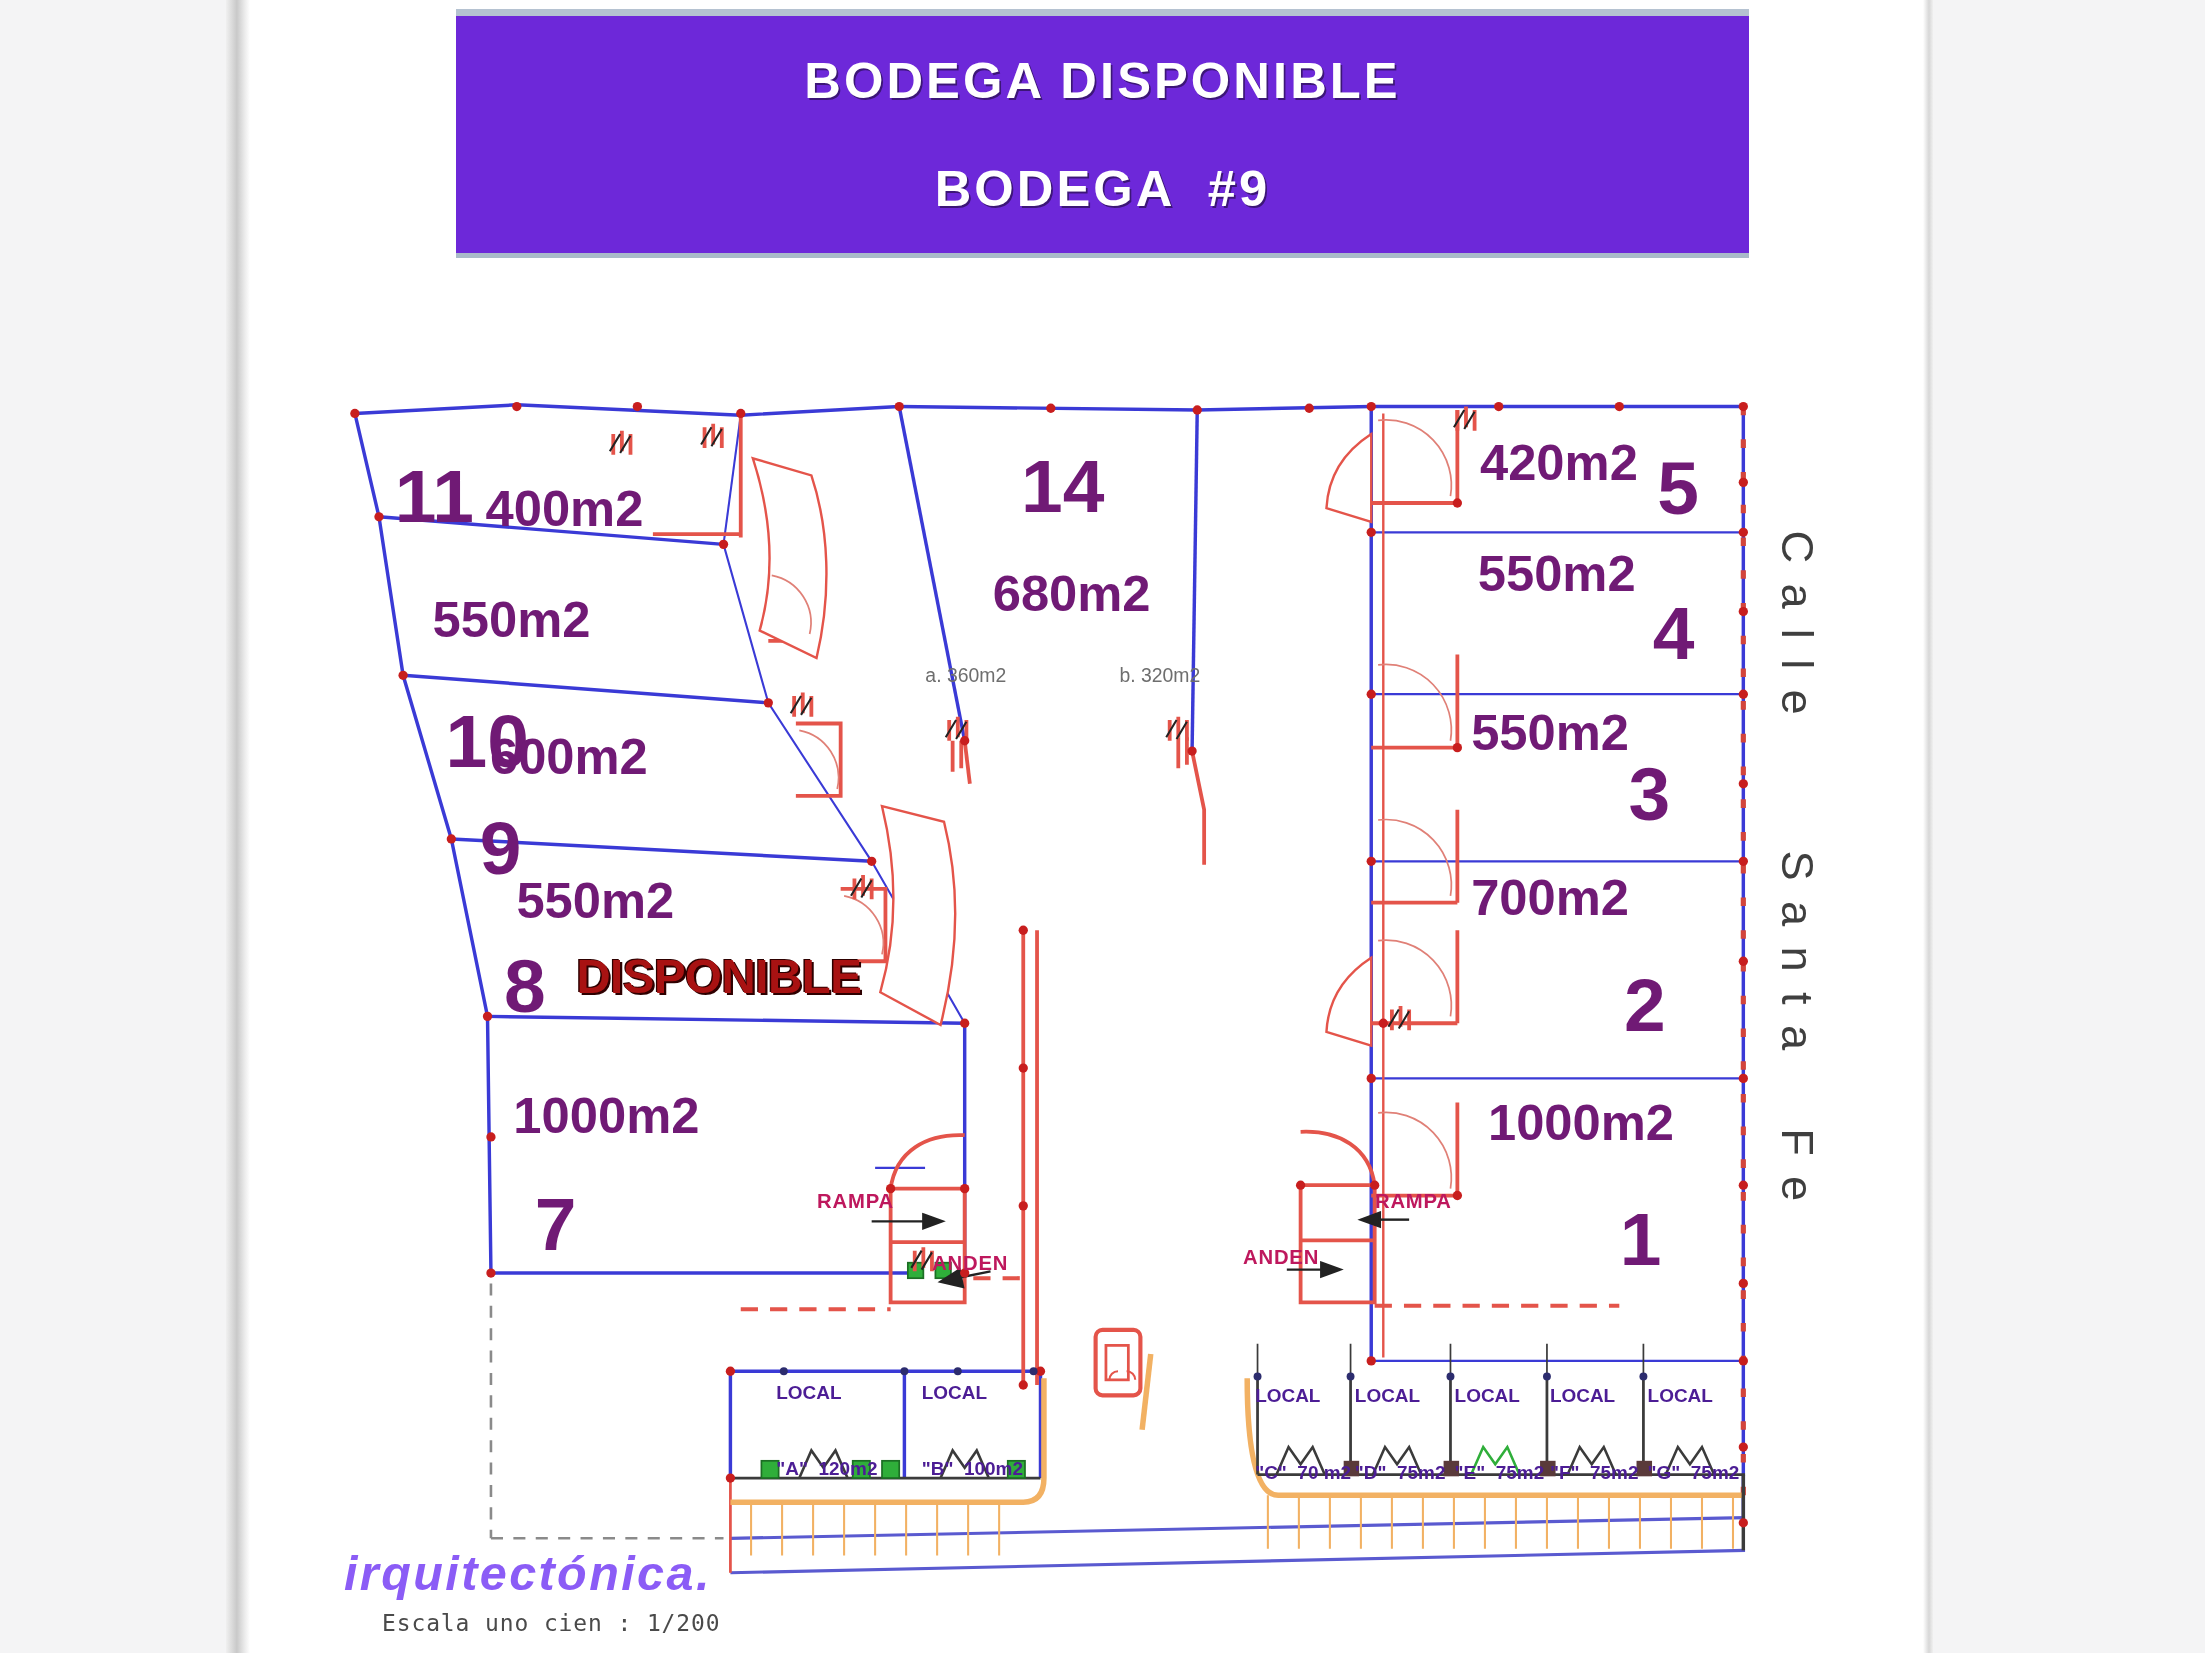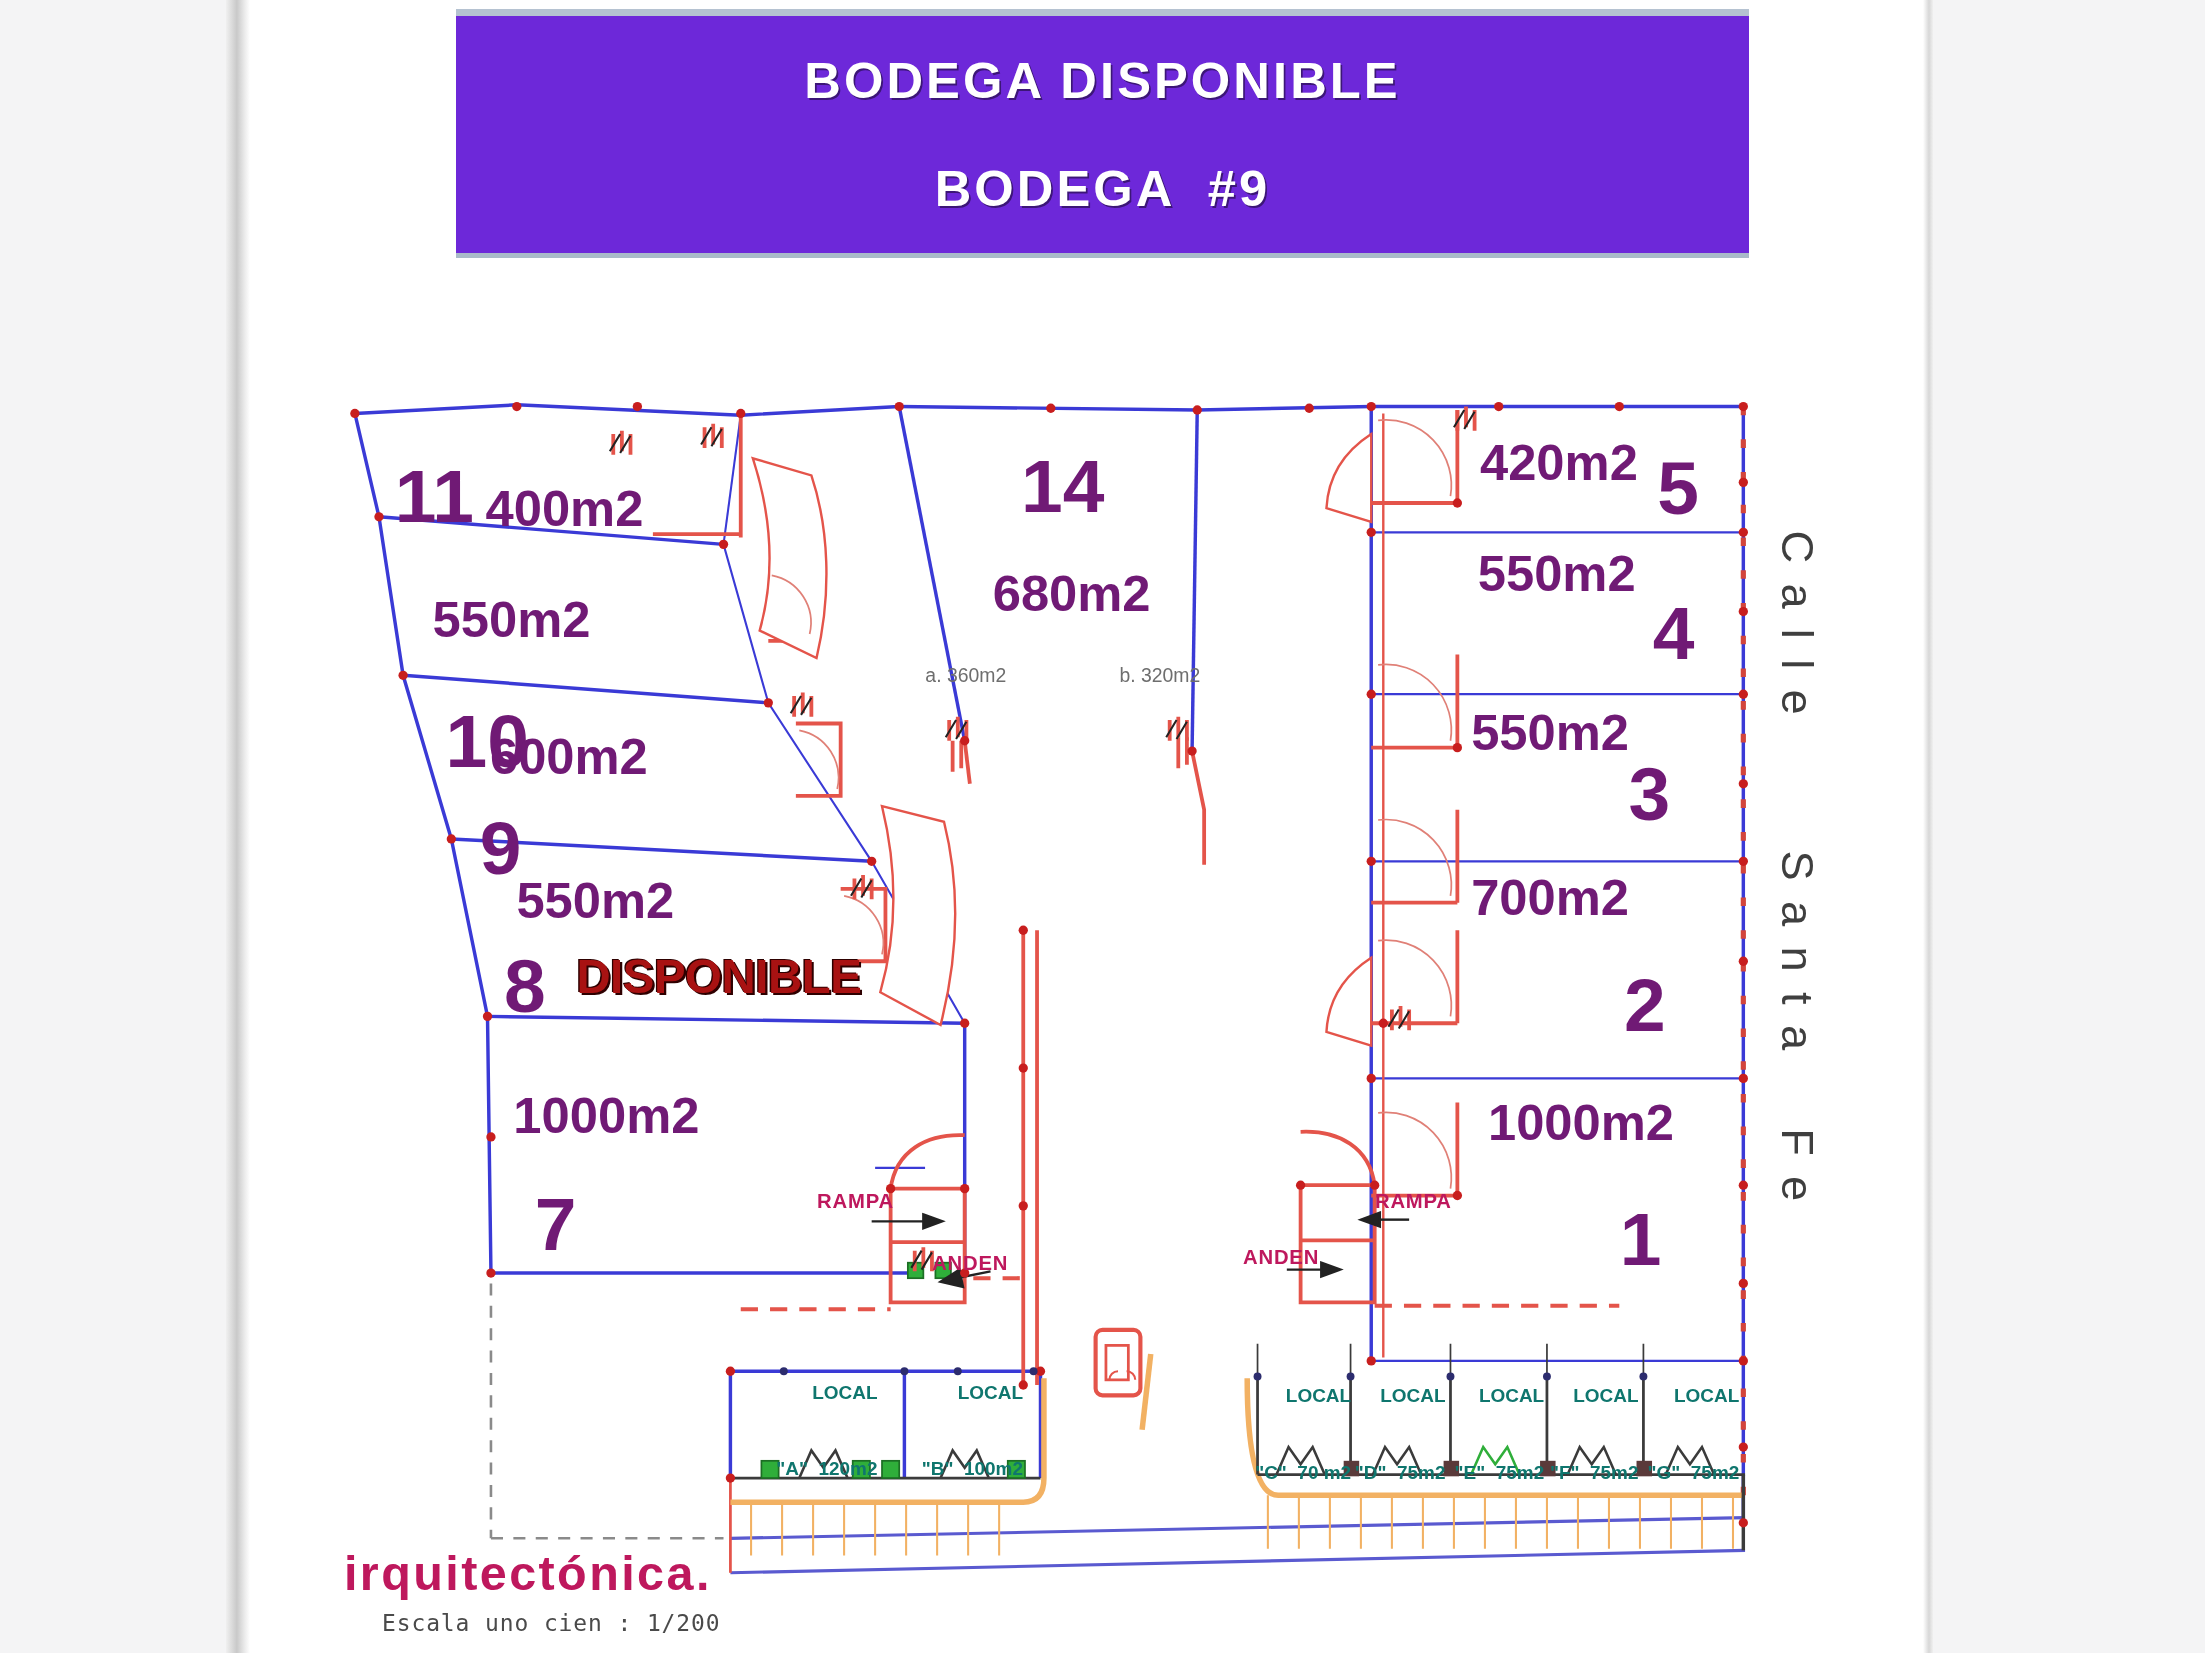"LOCAL" .loc { color: #0f766e -> #4c1d95; text-align: right -> left }
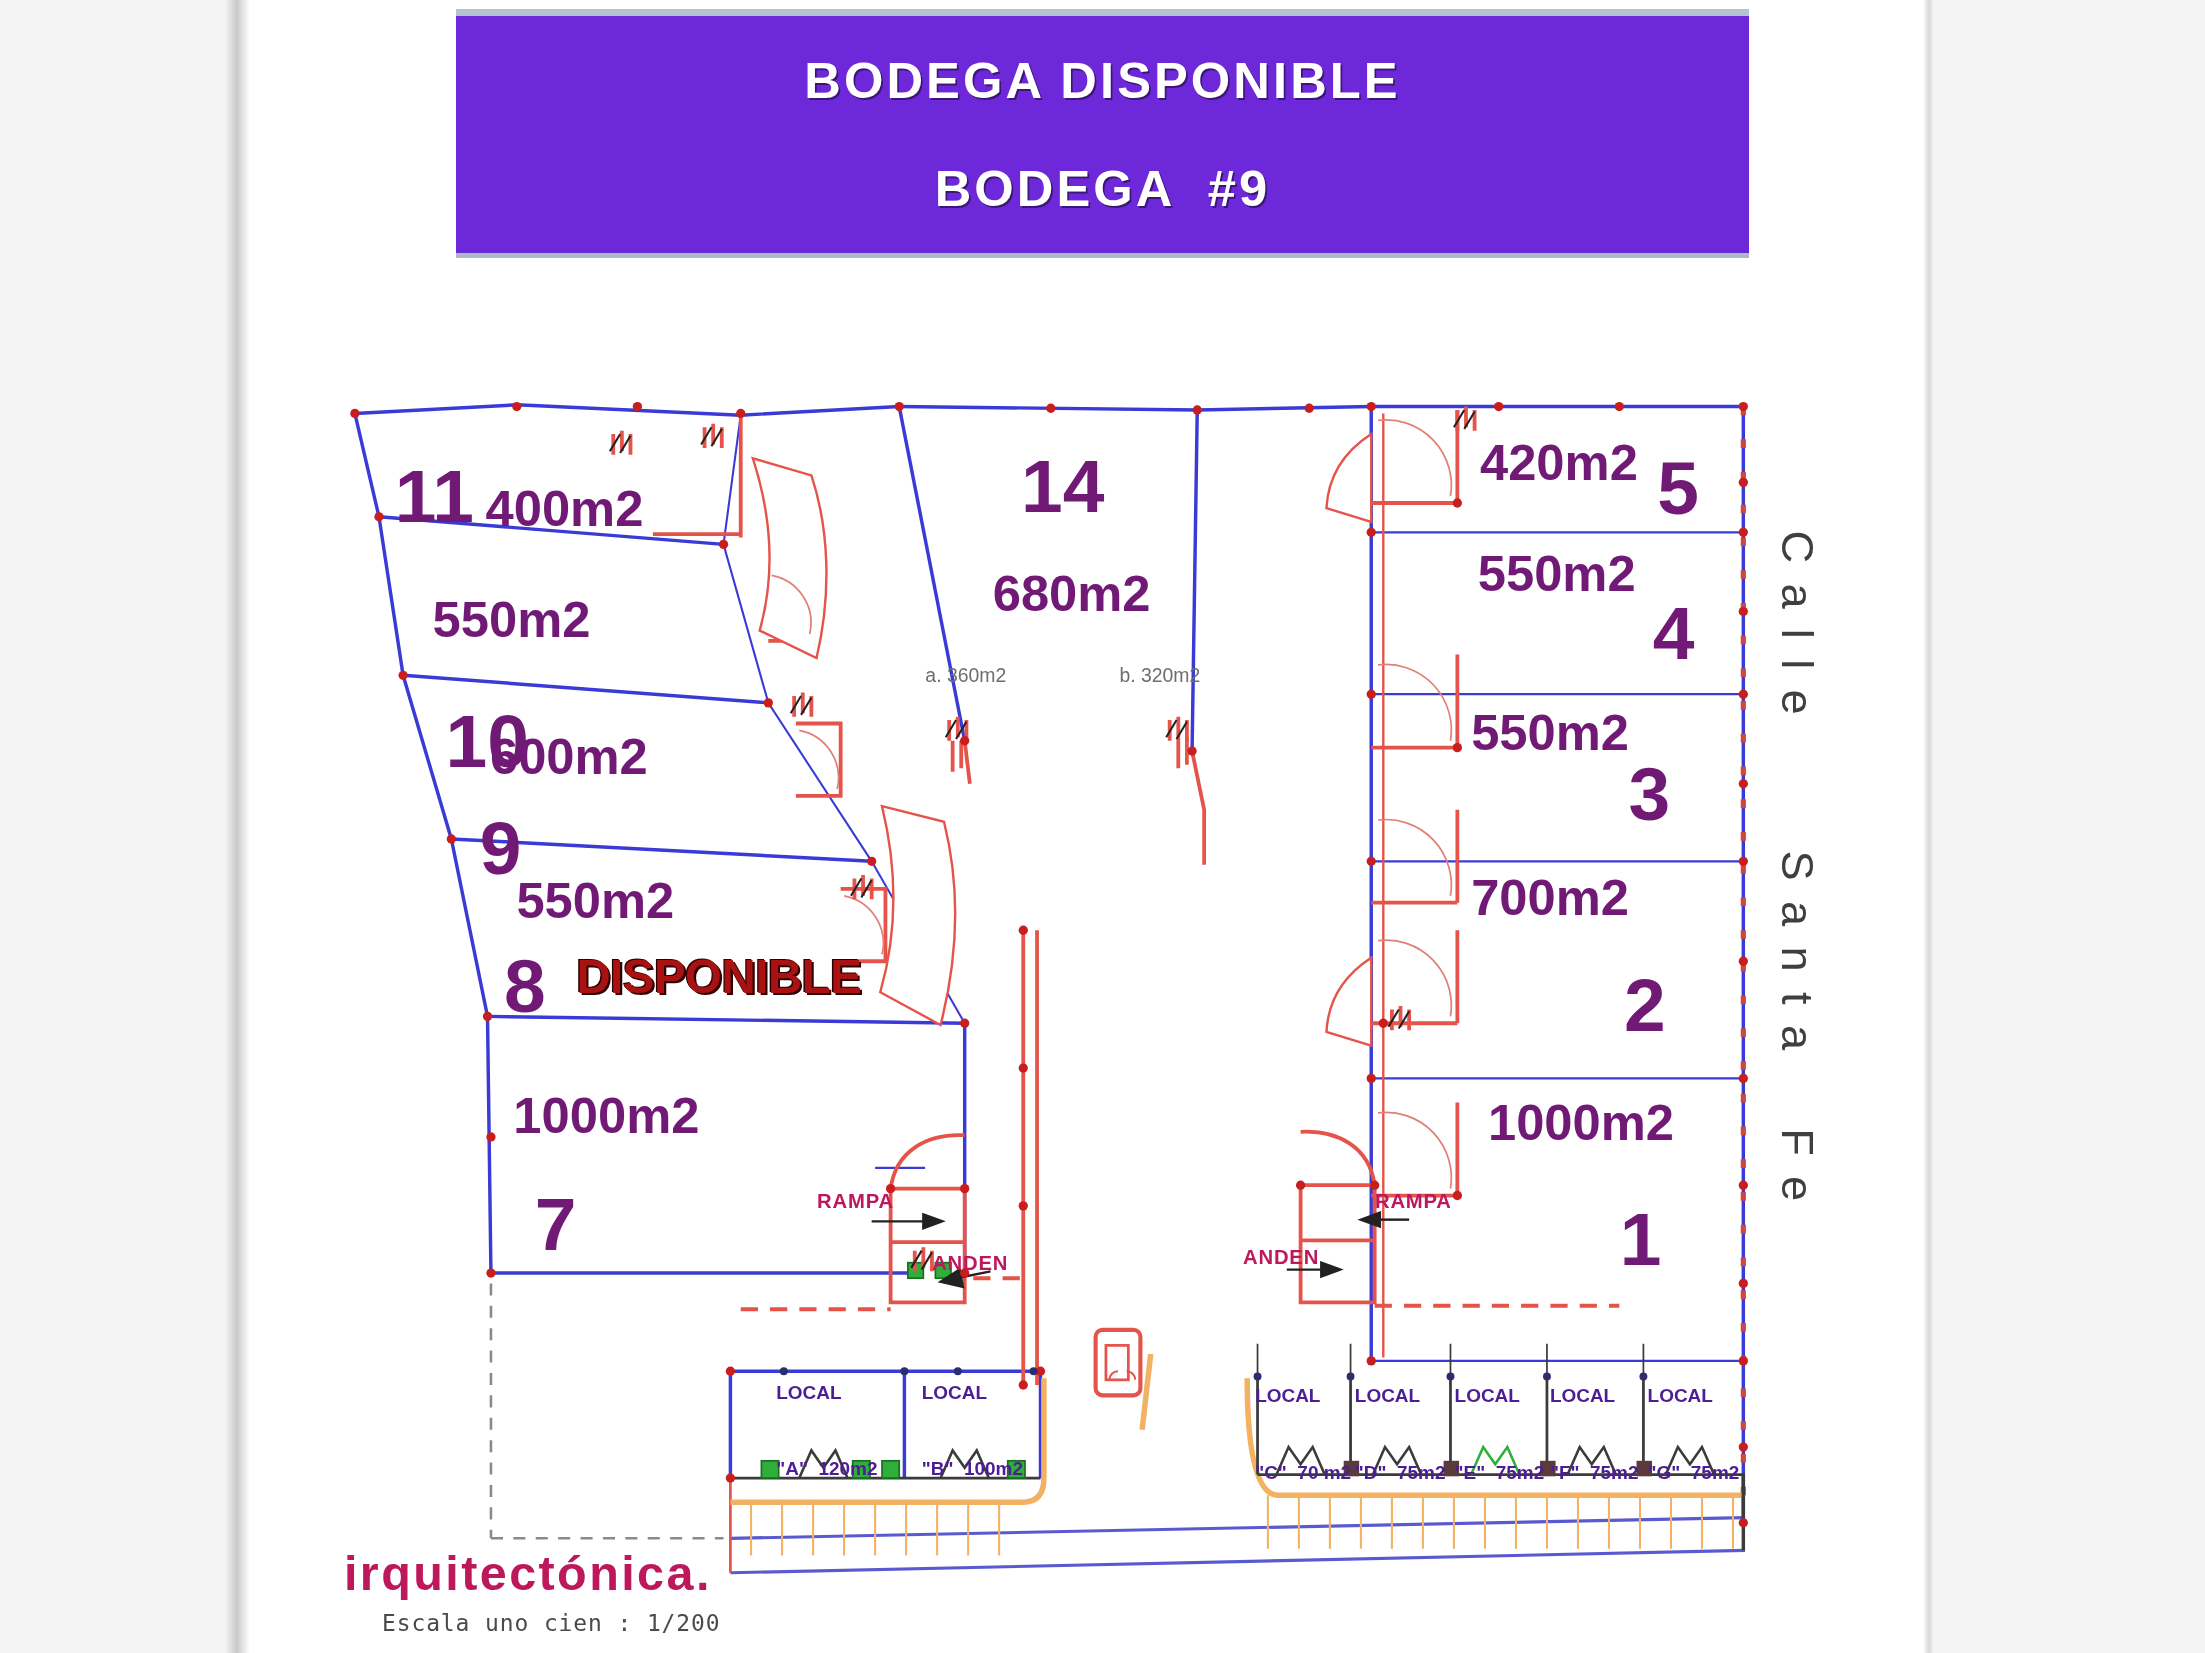"irquitectónica." .wm { color: #be185d -> #8b5cf6; font-style: none -> italic }
